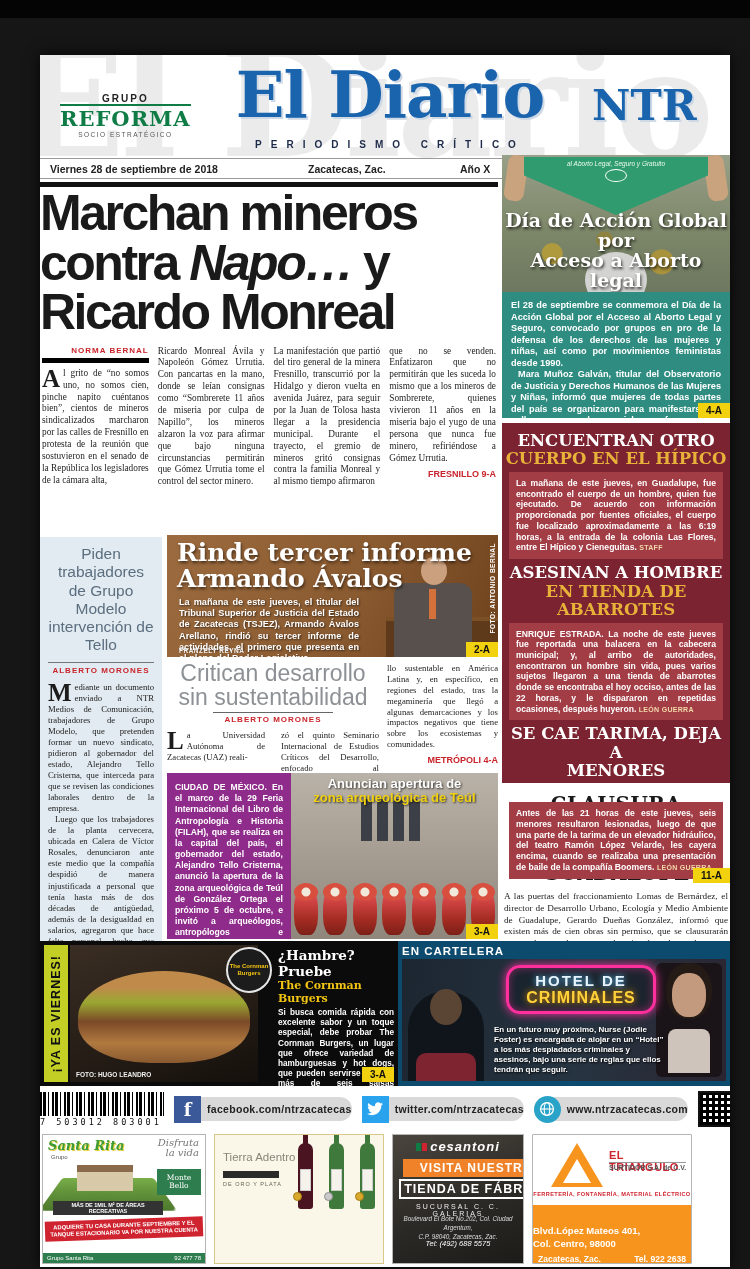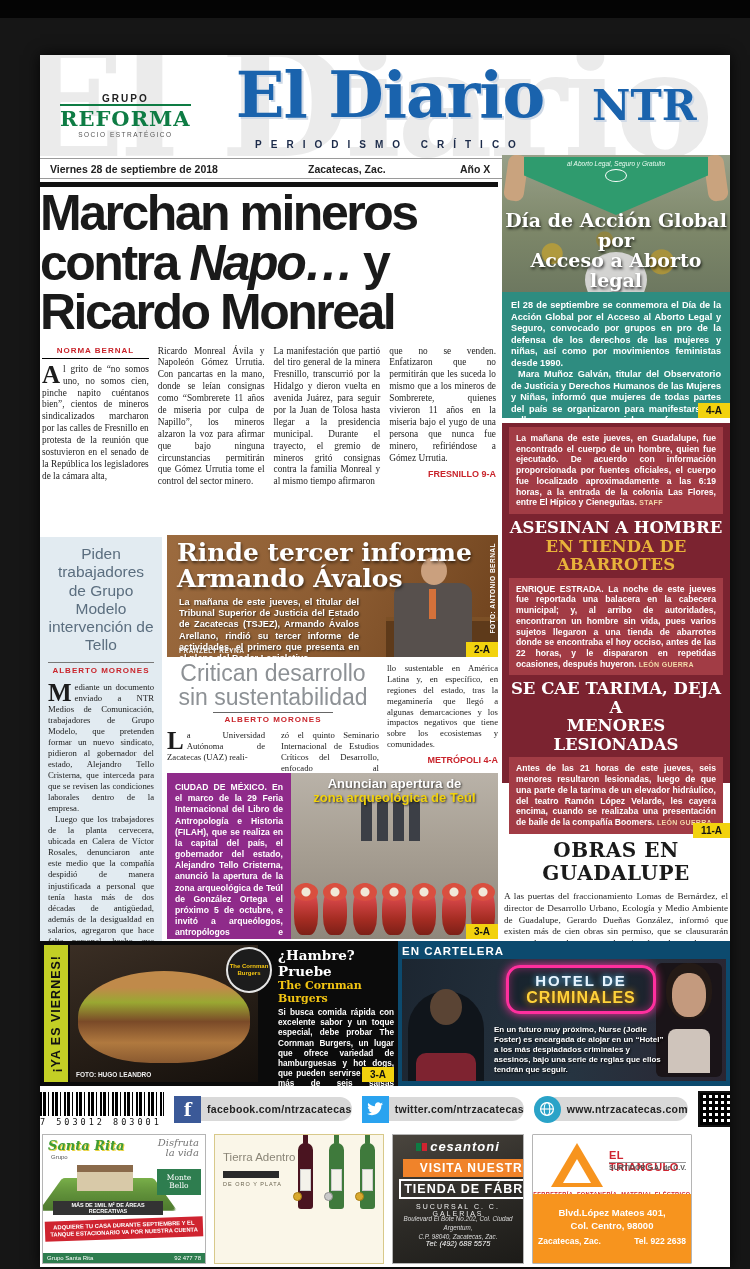"NORMA BERNAL" .byline { border-bottom: 1px solid #000000 -> 5px solid #000000; text-align: center -> right }
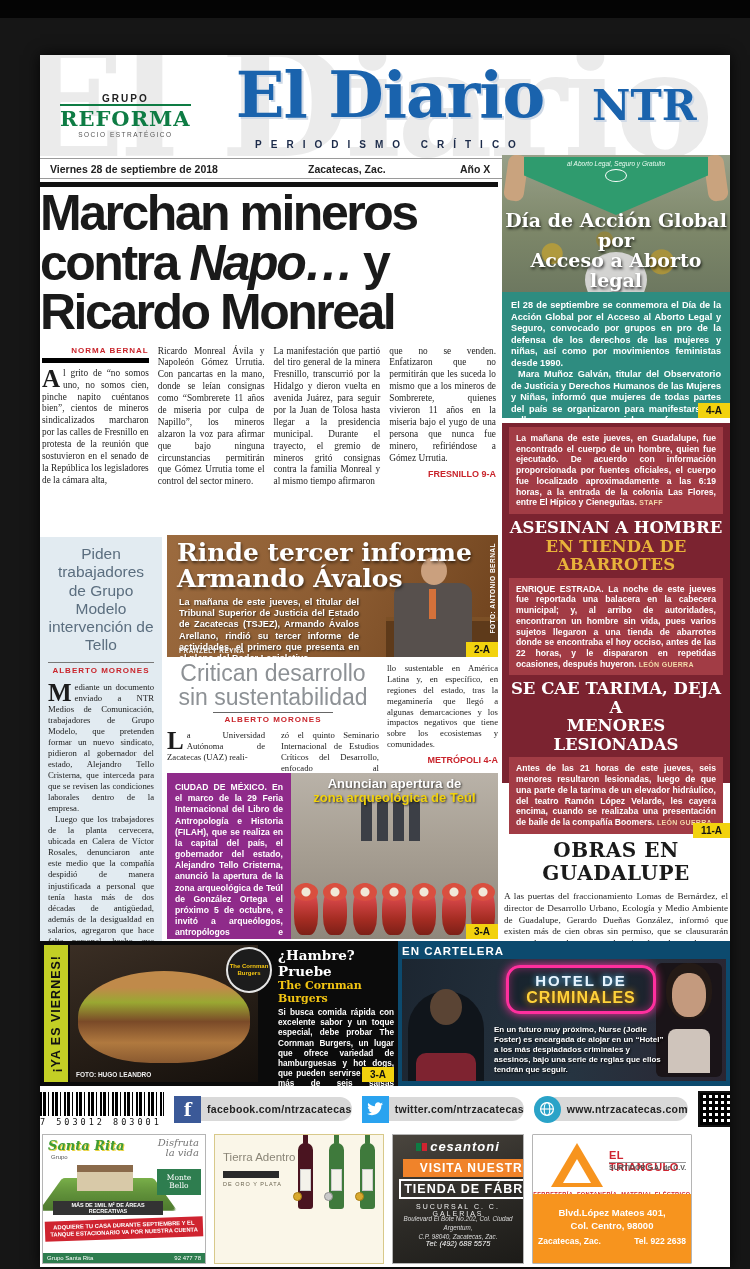"ENCUENTRAN OTRO" div.ttl { html: none -> <div><span>ENCUENTRAN OTRO</span><br><span>CUERPO EN EL HÍPICO</span></div> }
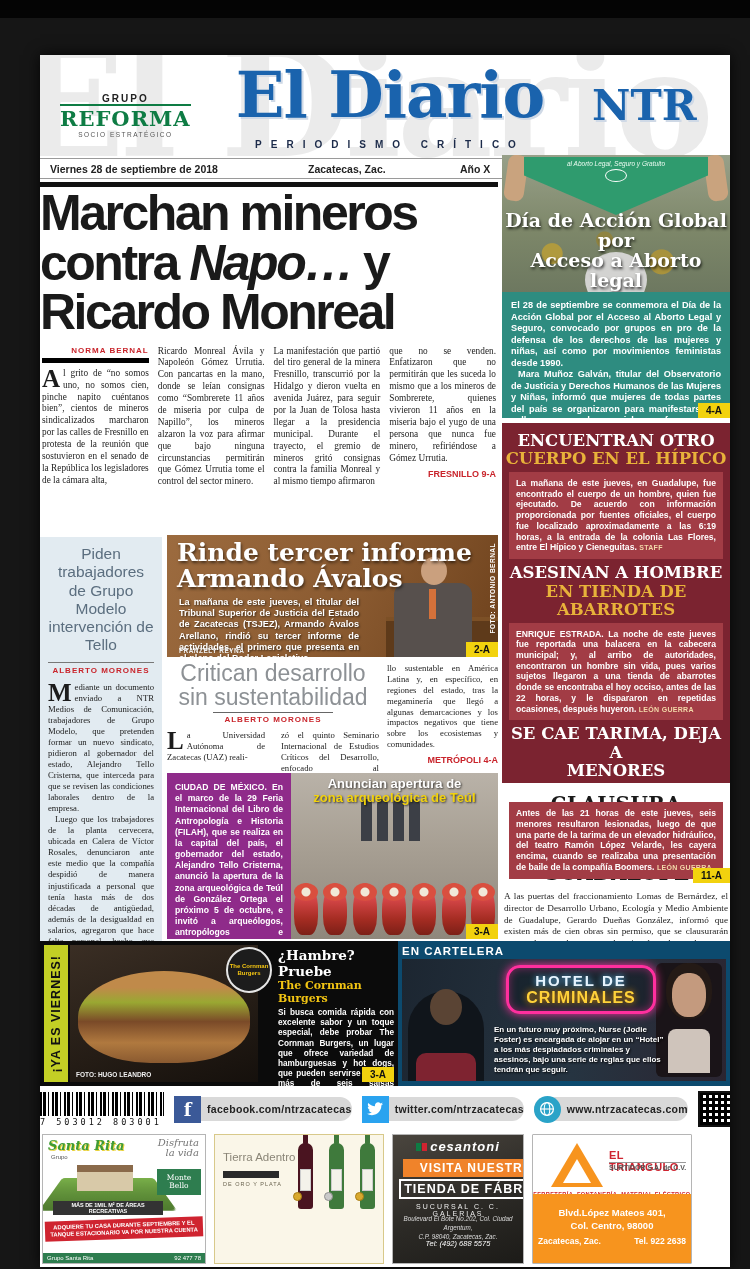"Blvd.López Mateos 401," .ad4 .oband { height: 69px -> 58px; padding-top: 13px -> 20px; text-align: center -> none }
